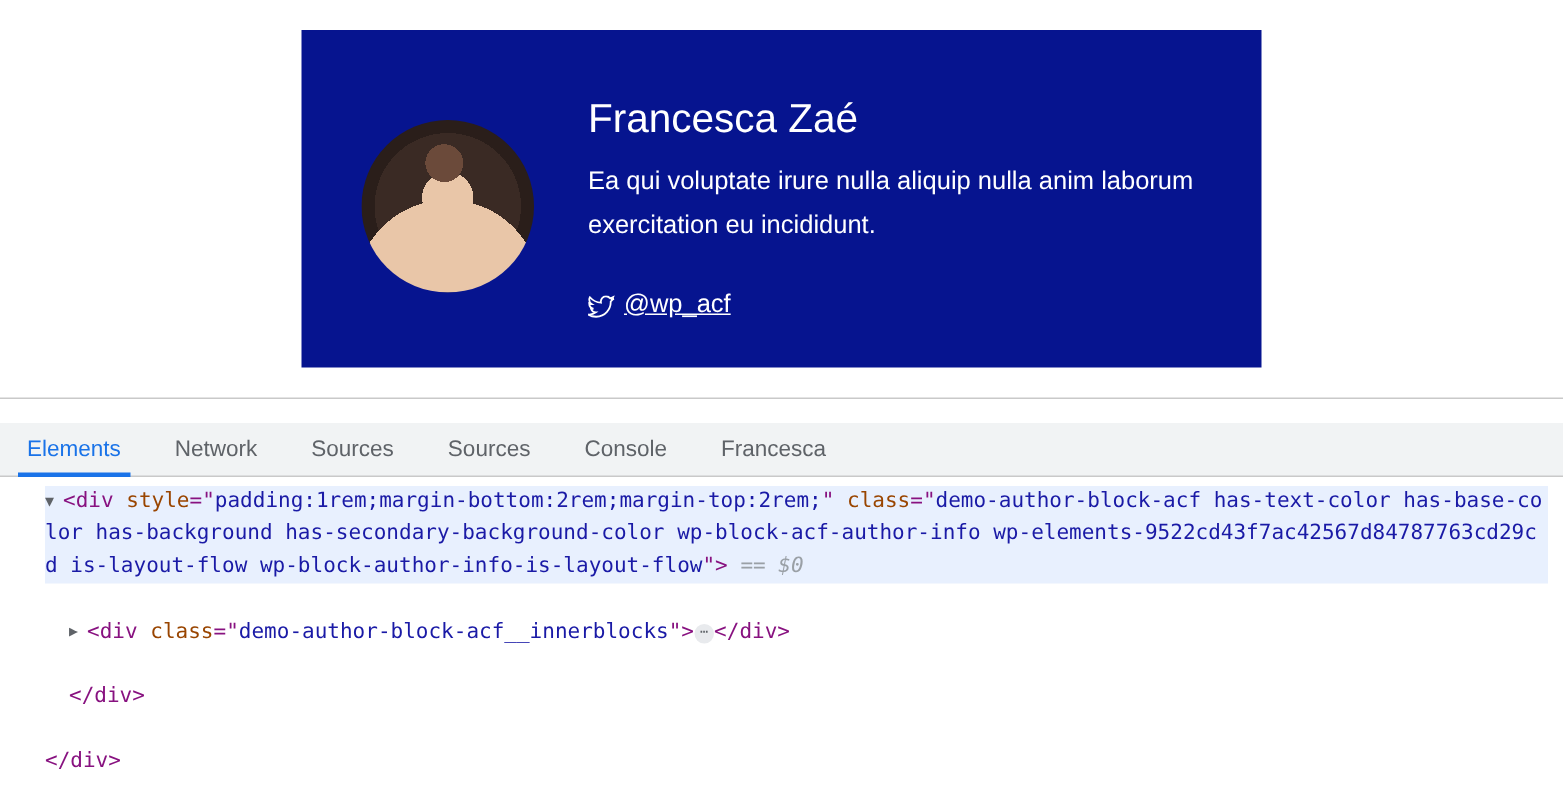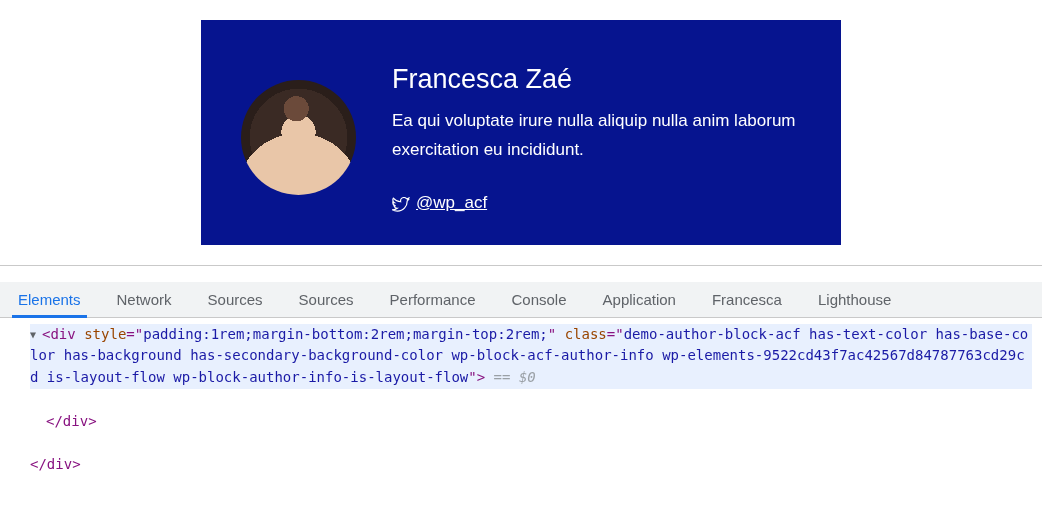"Performance" div.tab { html: <div>Performance</div> -> none }
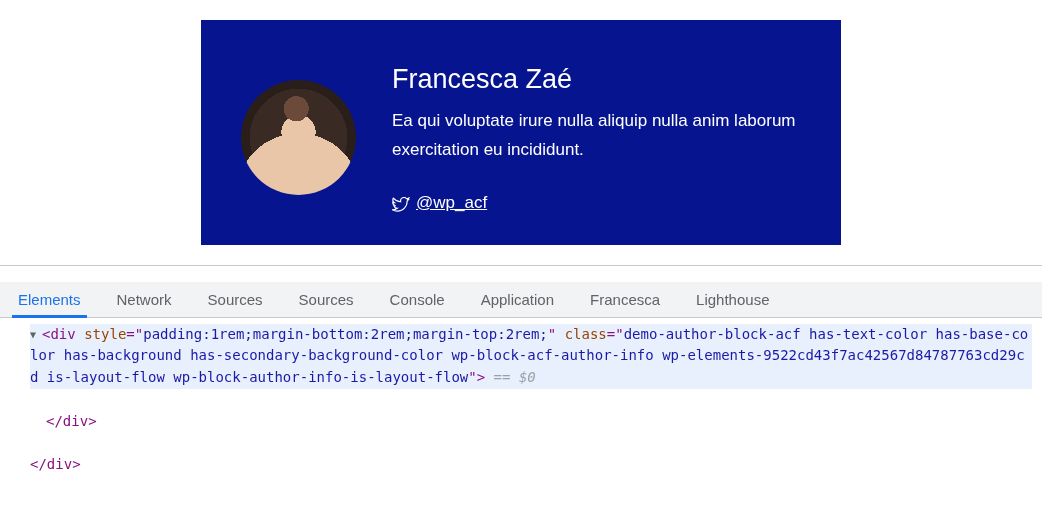"Application" div.tab { html: <div>Application</div> -> none }
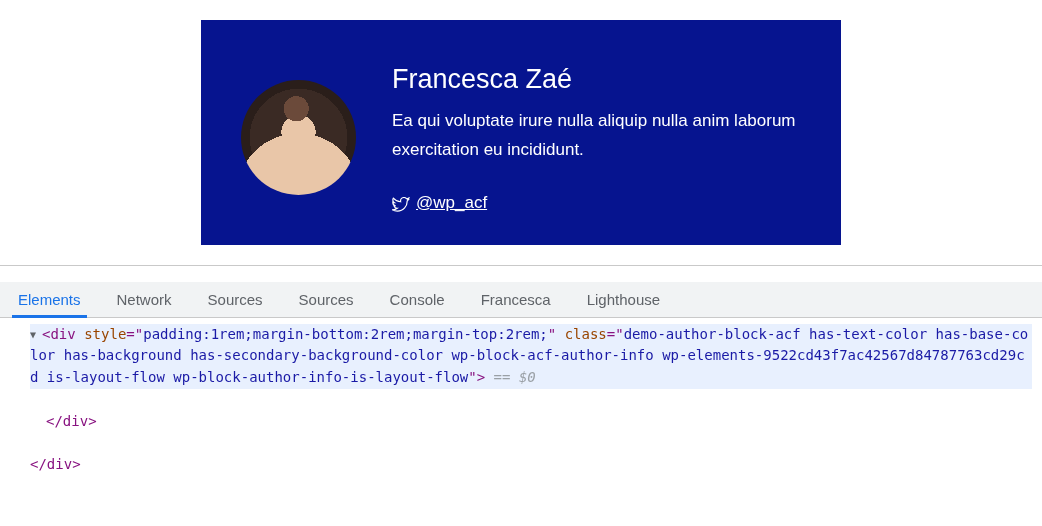"Lighthouse" div.tab { html: <div>Lighthouse</div> -> none }
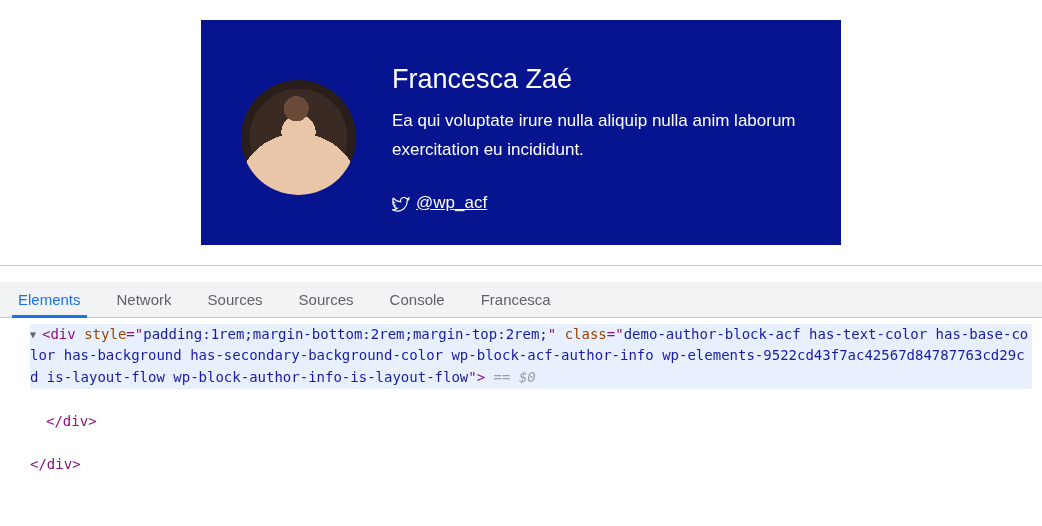"▶ <div" span.row { html: none -> <span><span>▶</span><span>&lt;</span><span>div</span> <span>class</span><span>=</span><span>"</span><span>demo-author-block-acf__innerblocks</span><span>"</span><span>&gt;</span><span>⋯</span><span>&lt;/div&gt;</span></span> }
